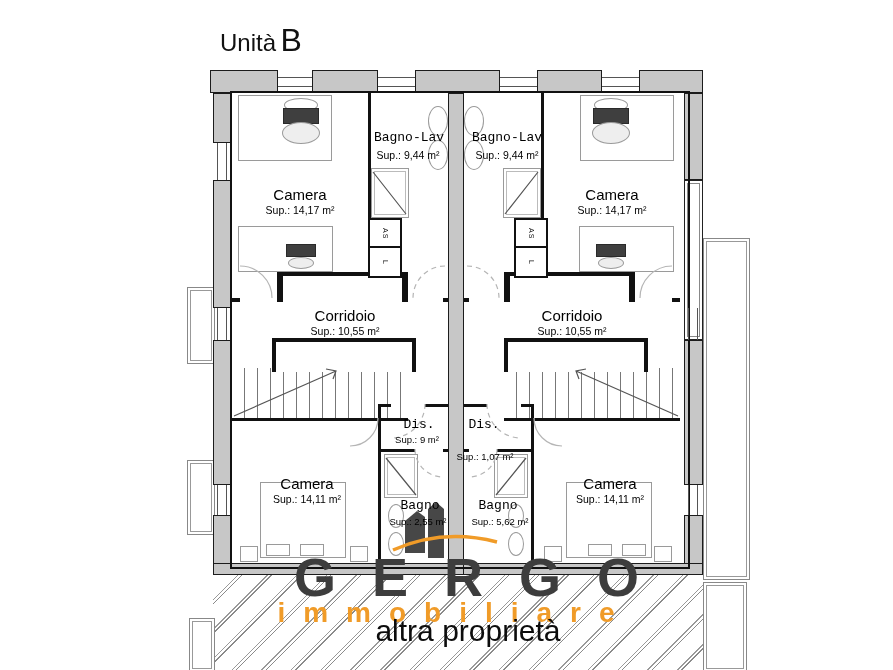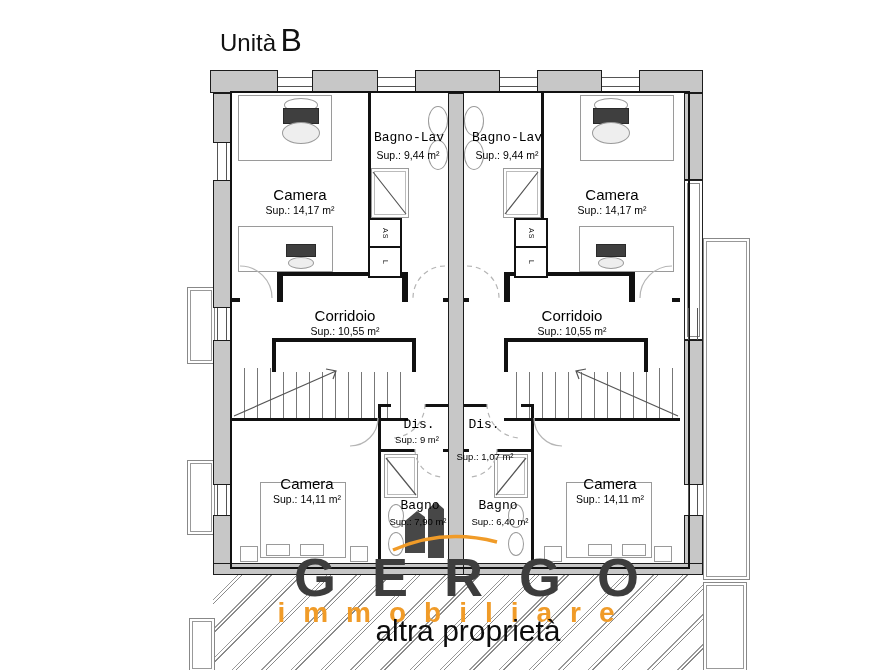"Sup.: 7,90 m²" div.label { text: 7,90 -> 2,55 }
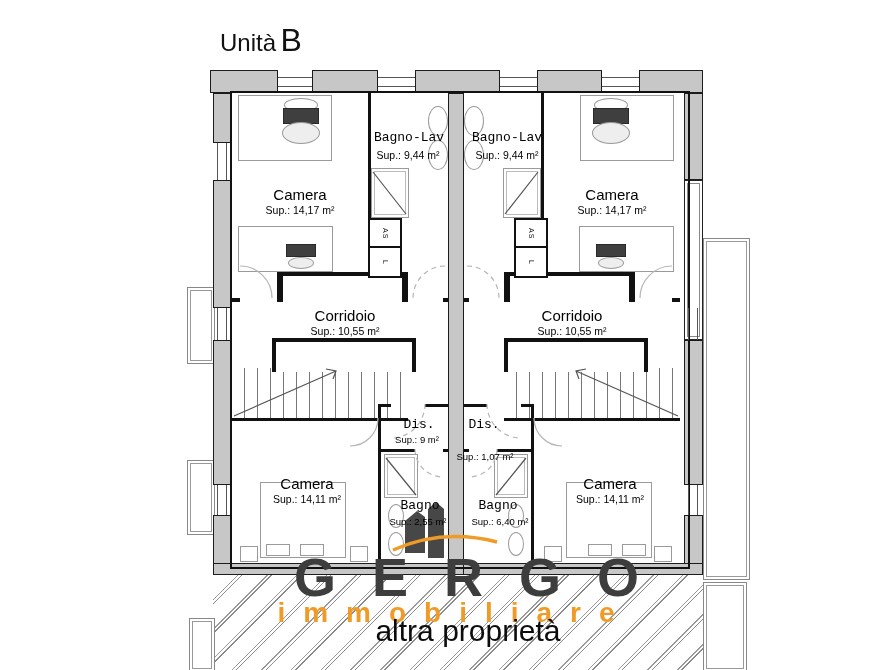"Sup.: 6,40 m²" div.label { text: 6,40 -> 5,62 }
